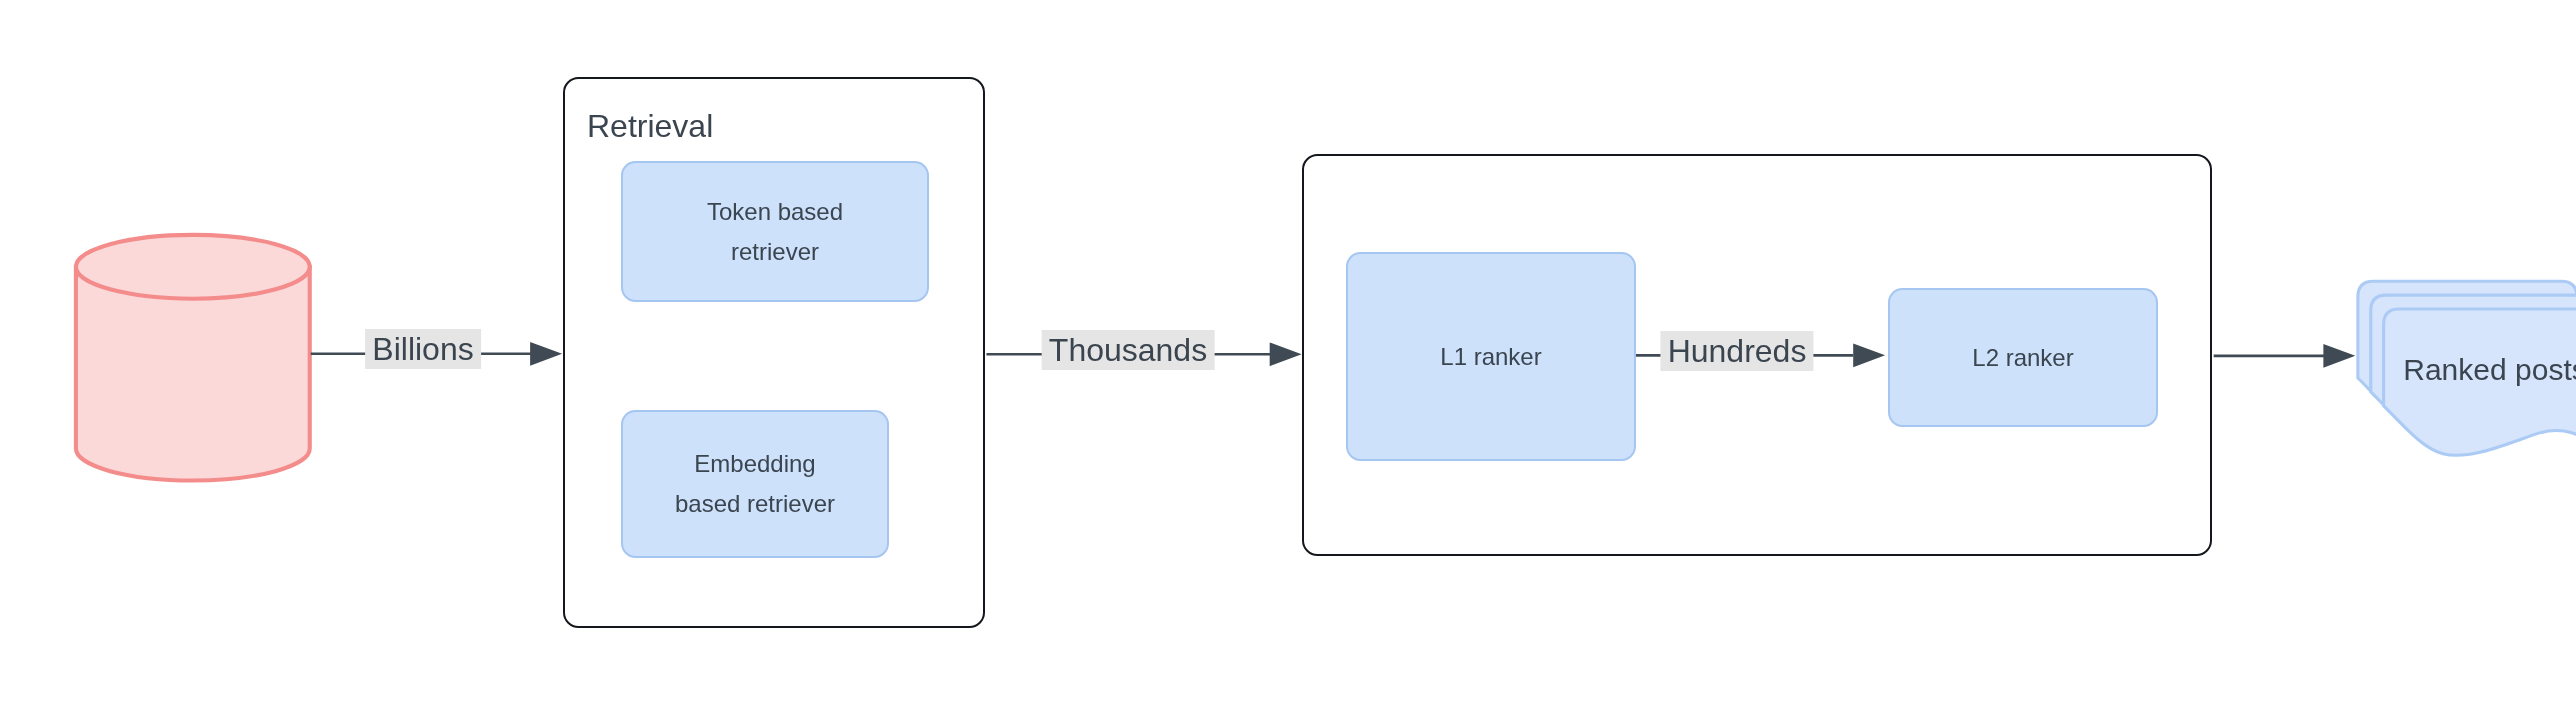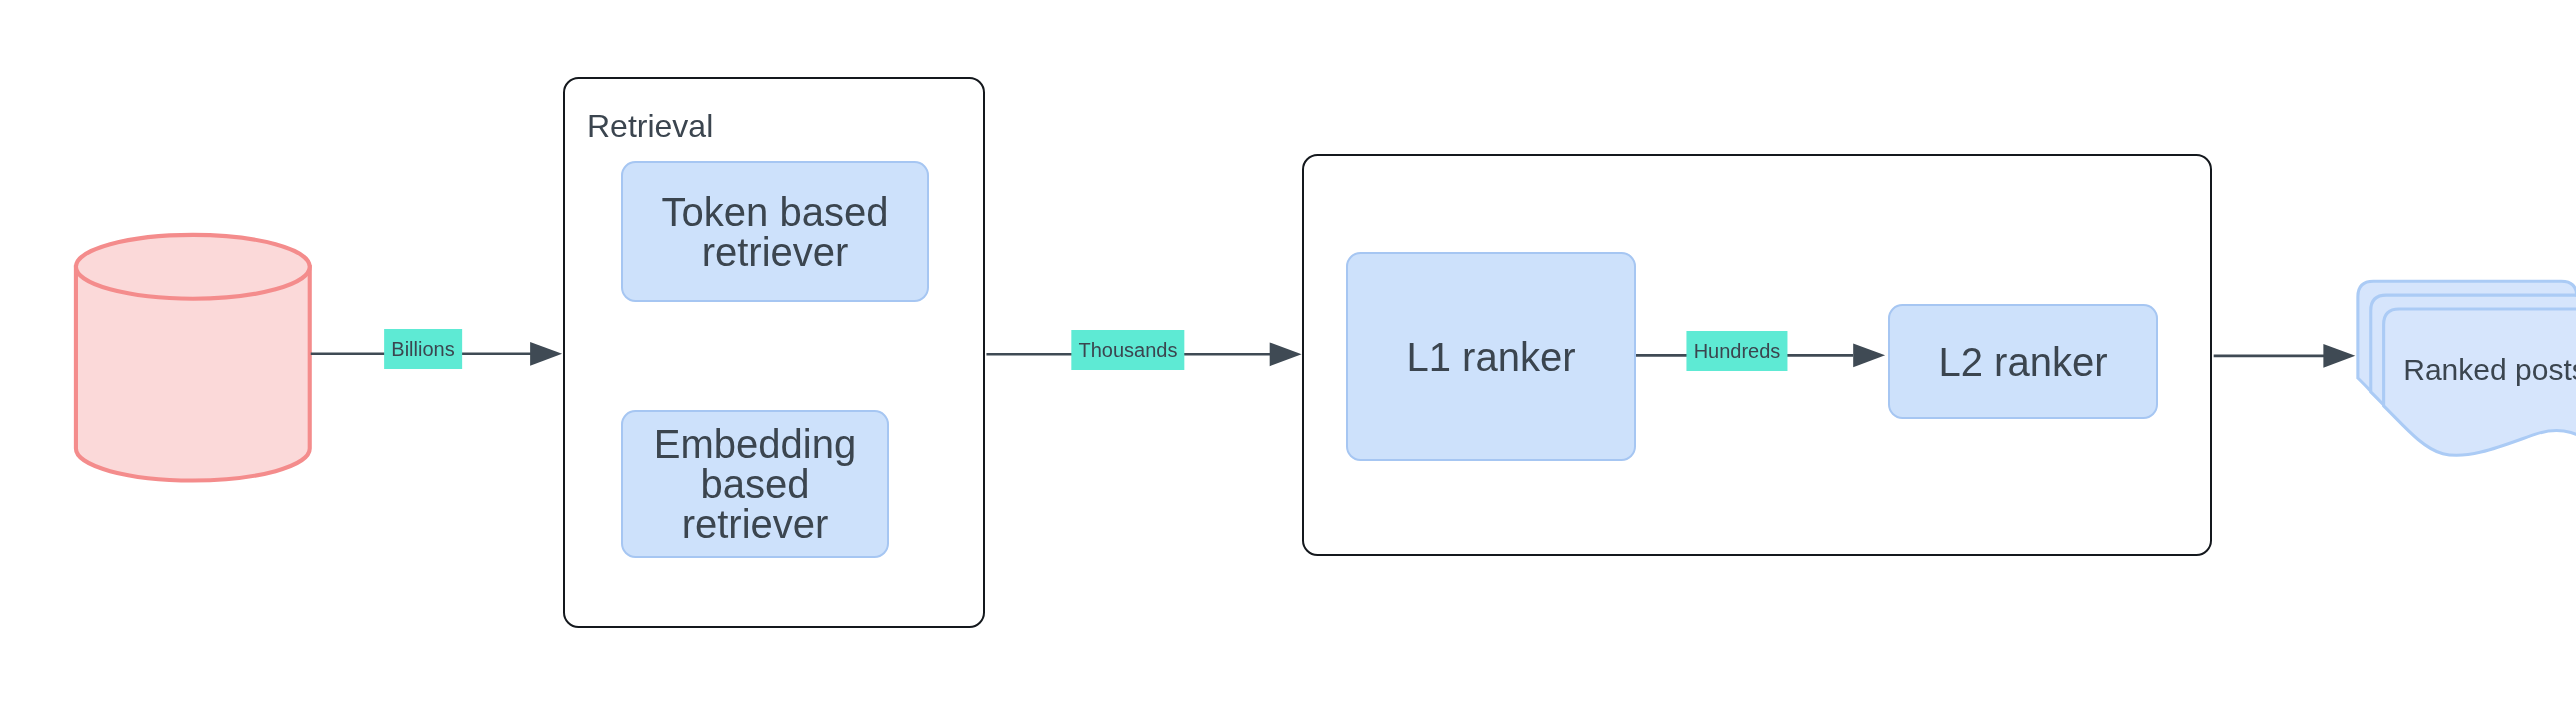"Token based" .node { font-size: 40px -> 24px }
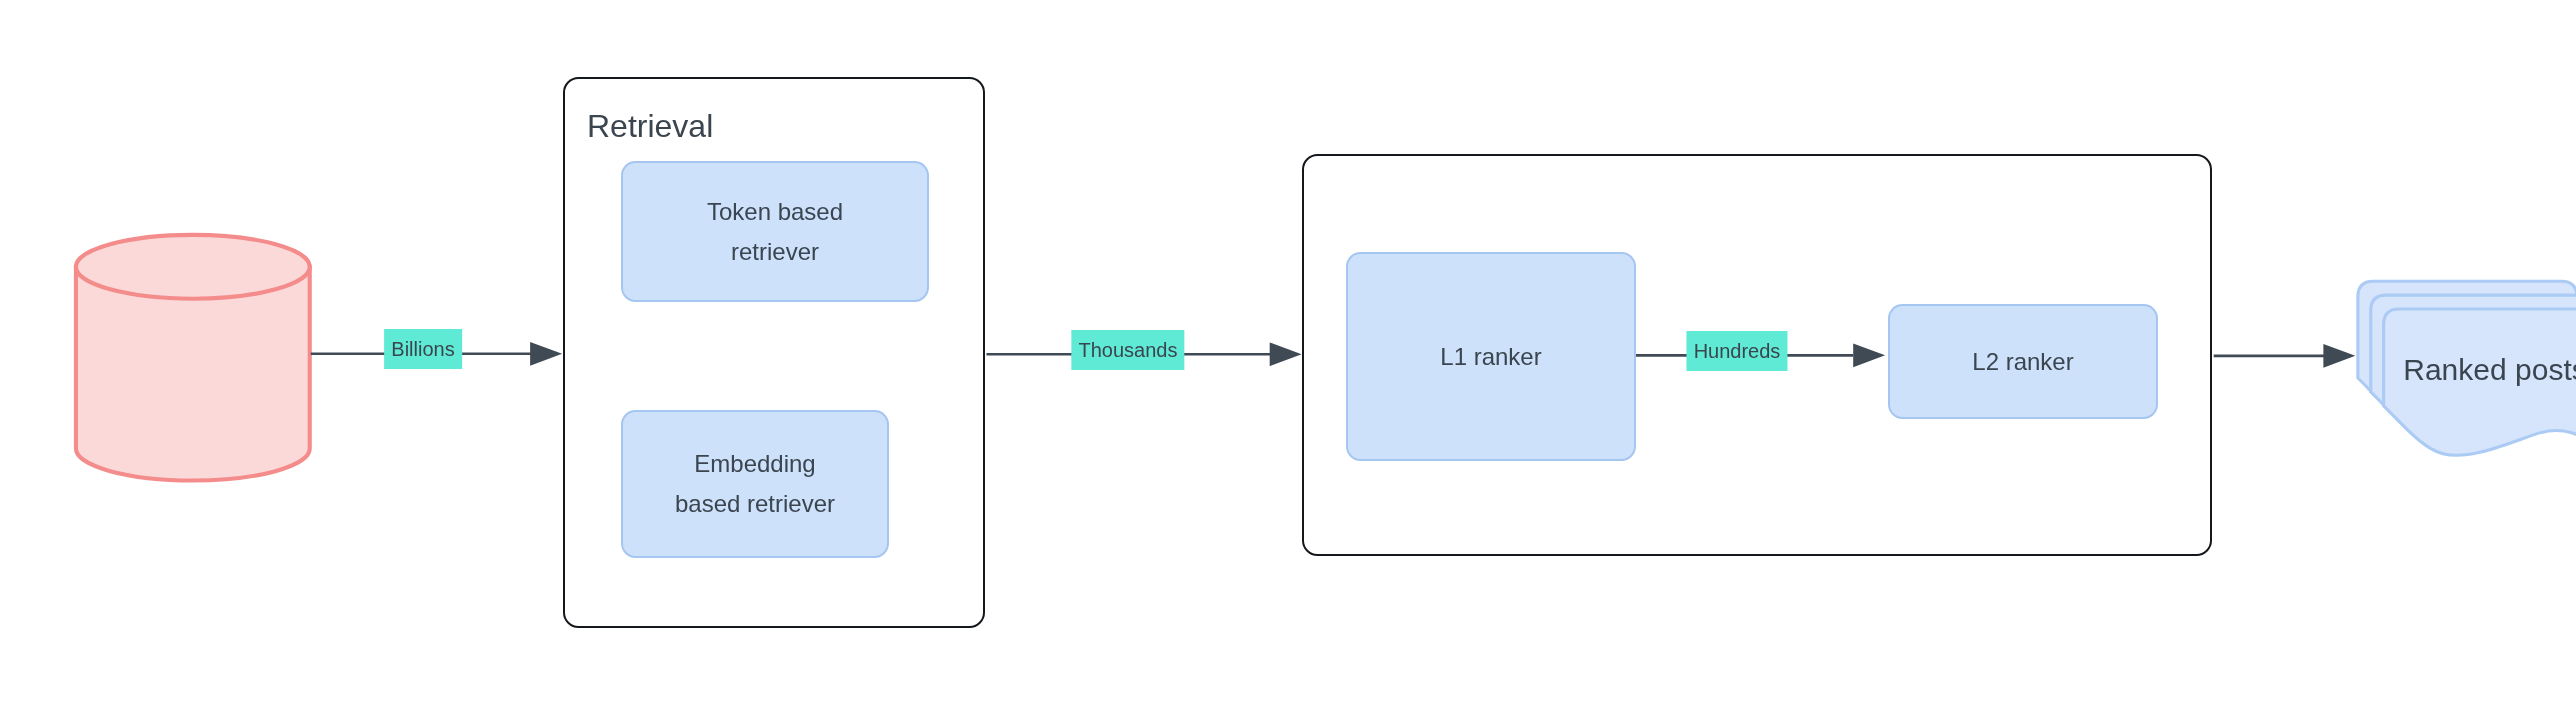"Billions" .edge-label { background: #5eead4 -> #e5e5e5; font-size: 20px -> 32px }
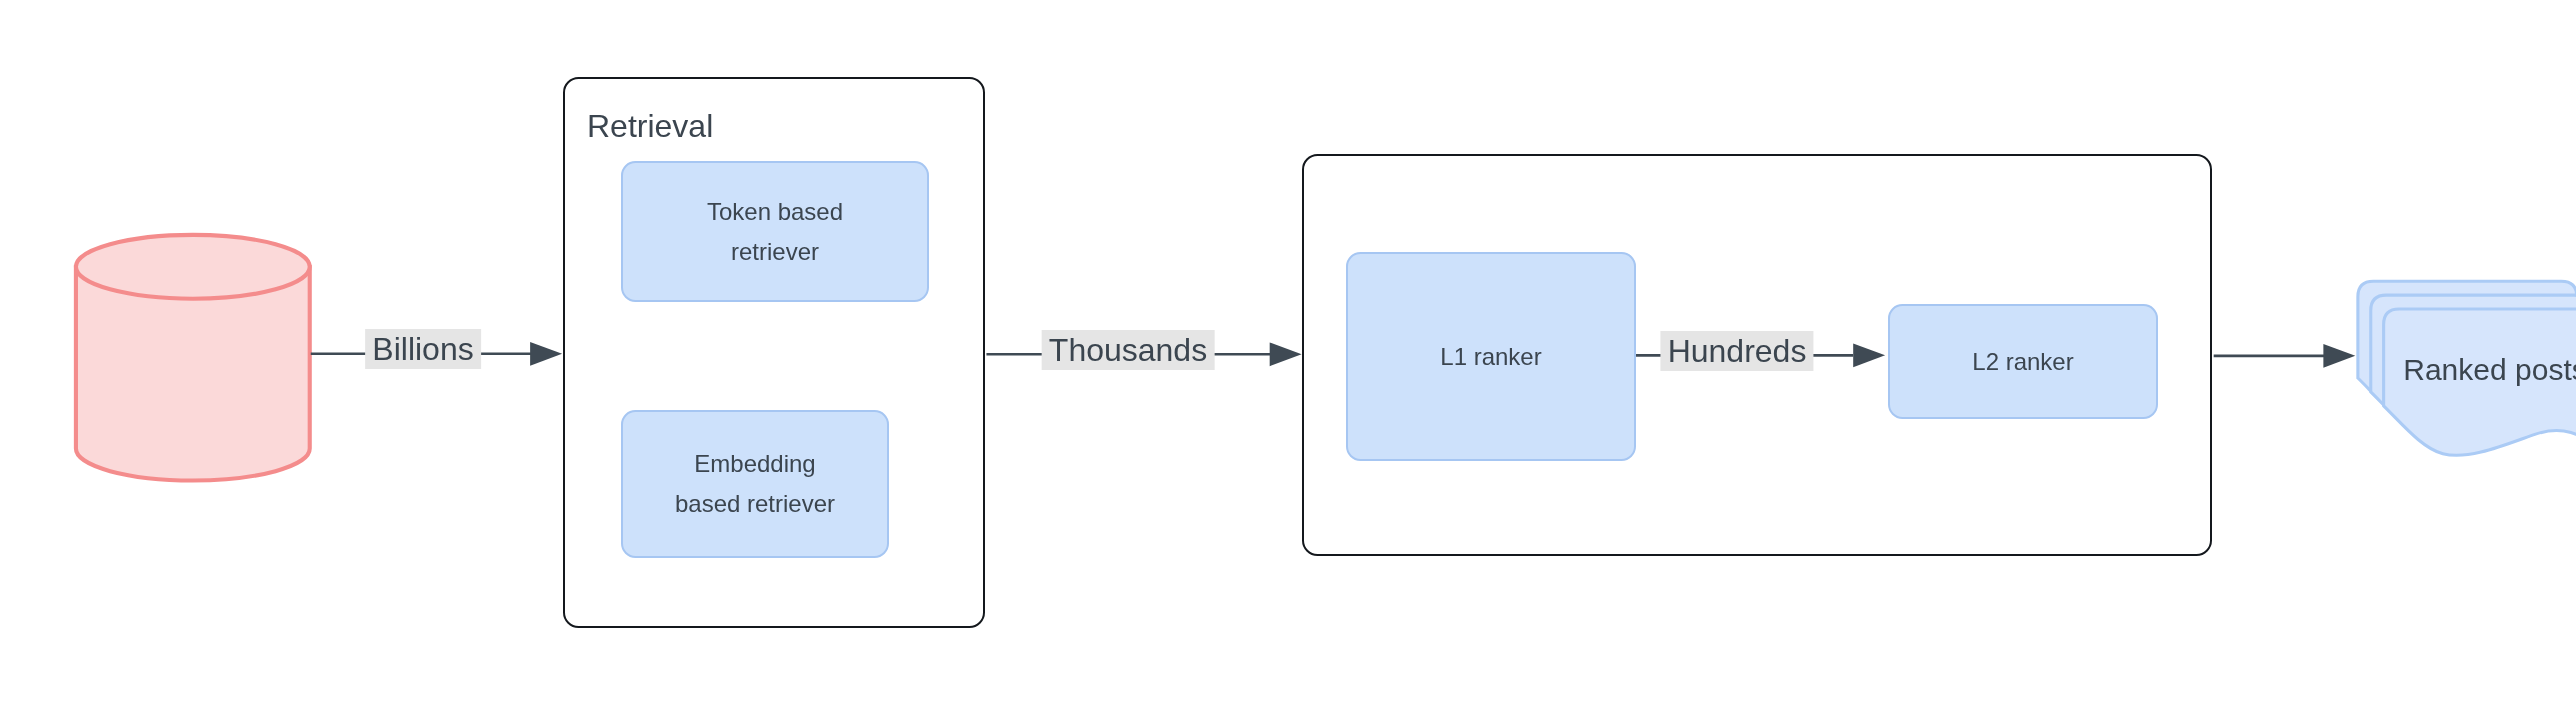"L2 ranker" .node-l2 { height: 115px -> 139px; top: 304px -> 288px }
